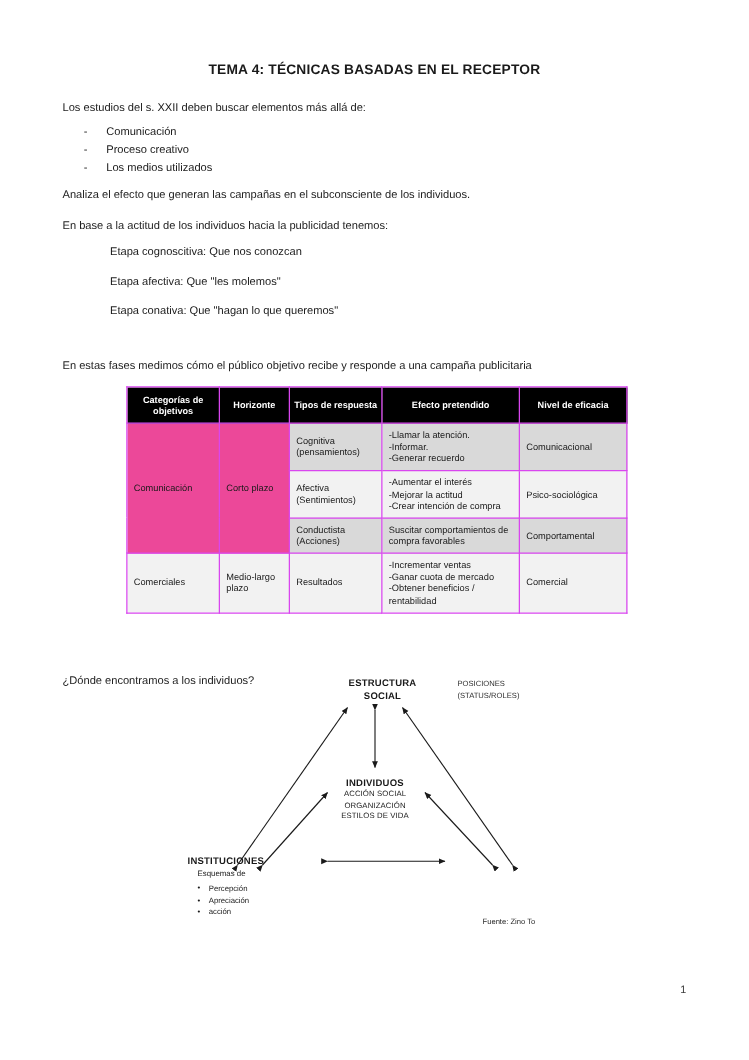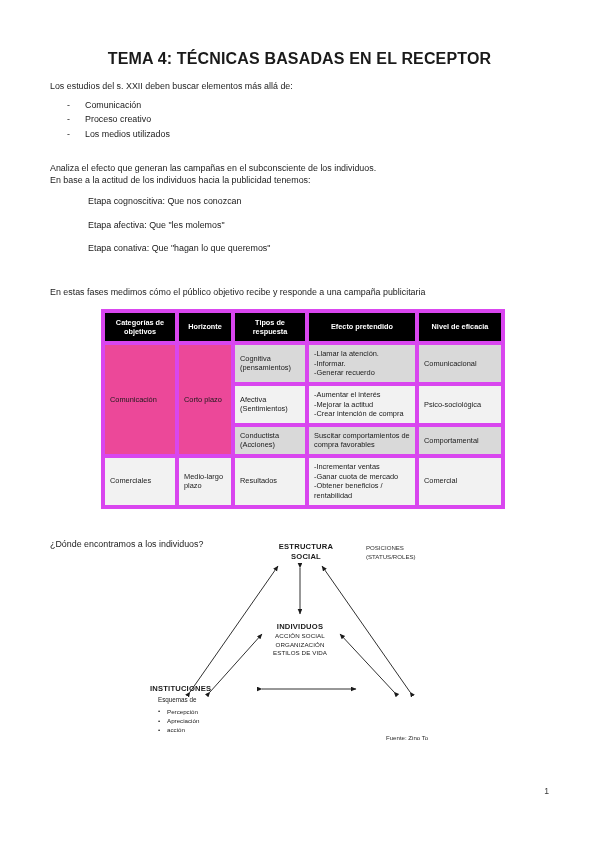"TEMA 4: TÉCNICAS BASADAS EN" .doc-title { font-size: 16px -> 11px }
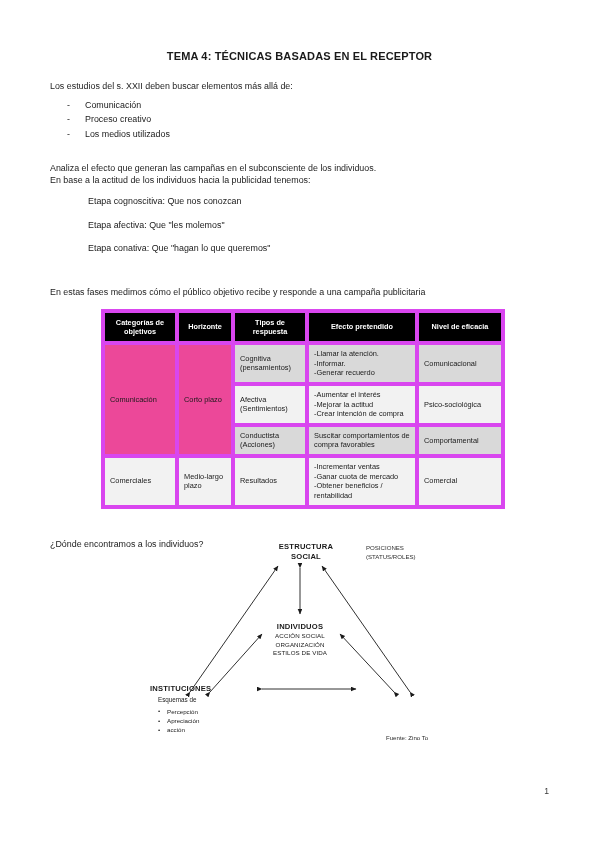"Analiza el efecto que generan" .p-analiza { top: 162px -> 149px }
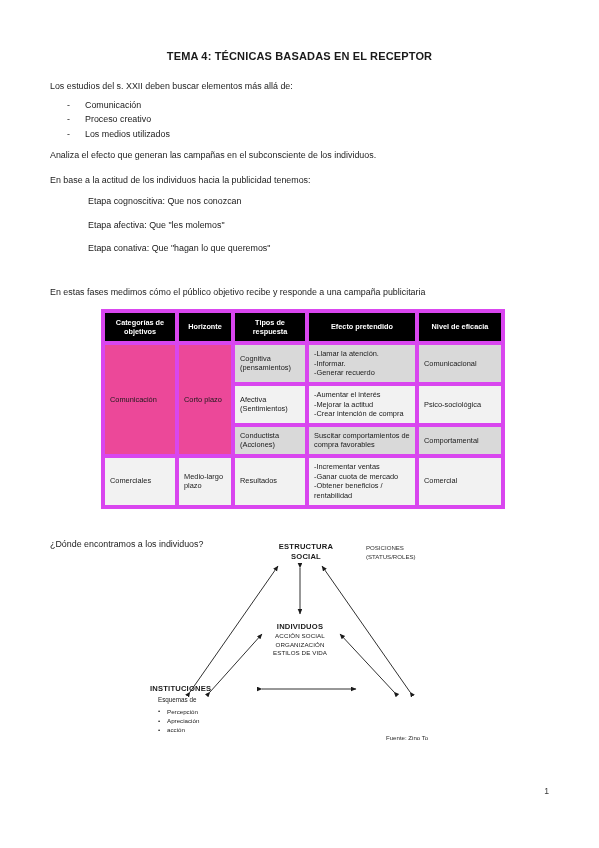"Categorías de objetivos" table.matrix th, table.matrix td { border: 4px solid #d946ef -> 1px solid #d946ef }
